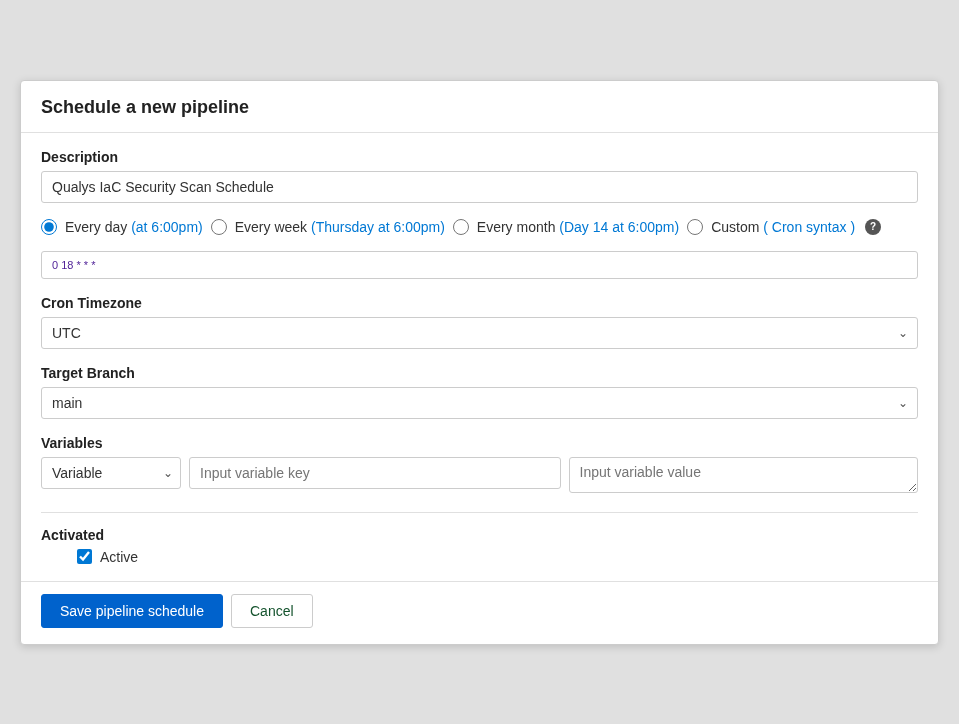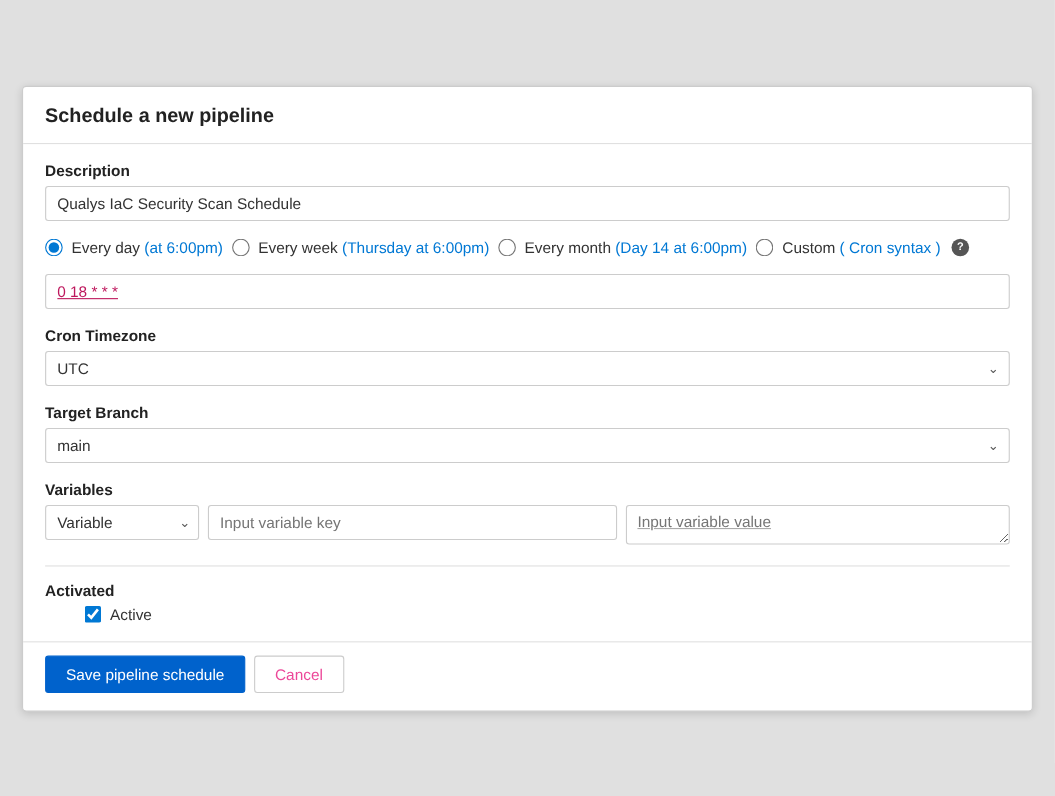"0 18 * * *" .cron-input { color: #be185d -> #4c1d95; font-size: 14px -> 11px; text-decoration: underline -> none }
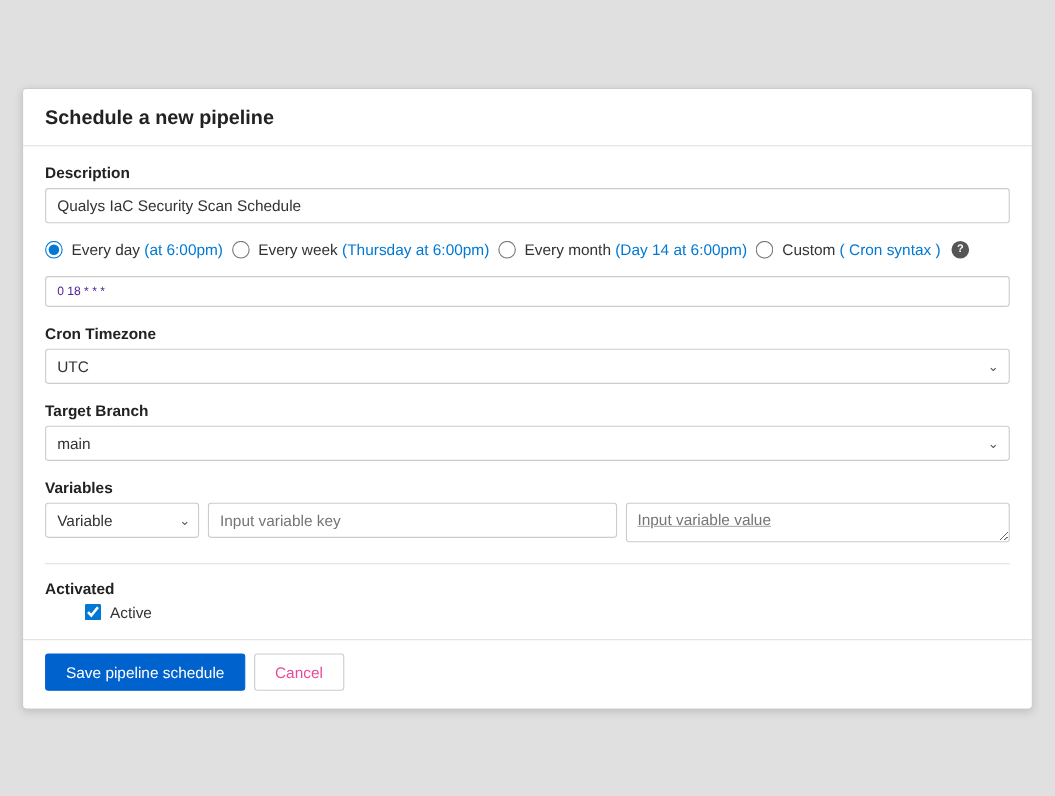"Input variable value" .variable-value-textarea { text-decoration: underline -> none }
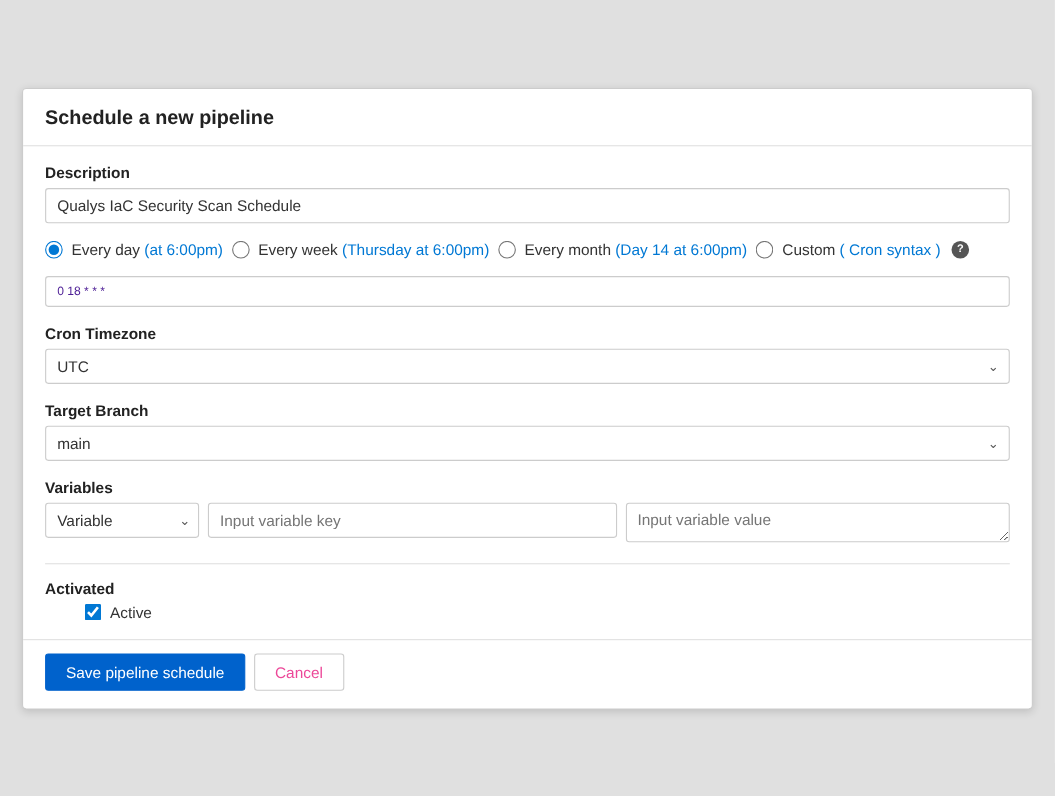"Cancel" .btn-secondary { color: #ec4899 -> #14532d }
